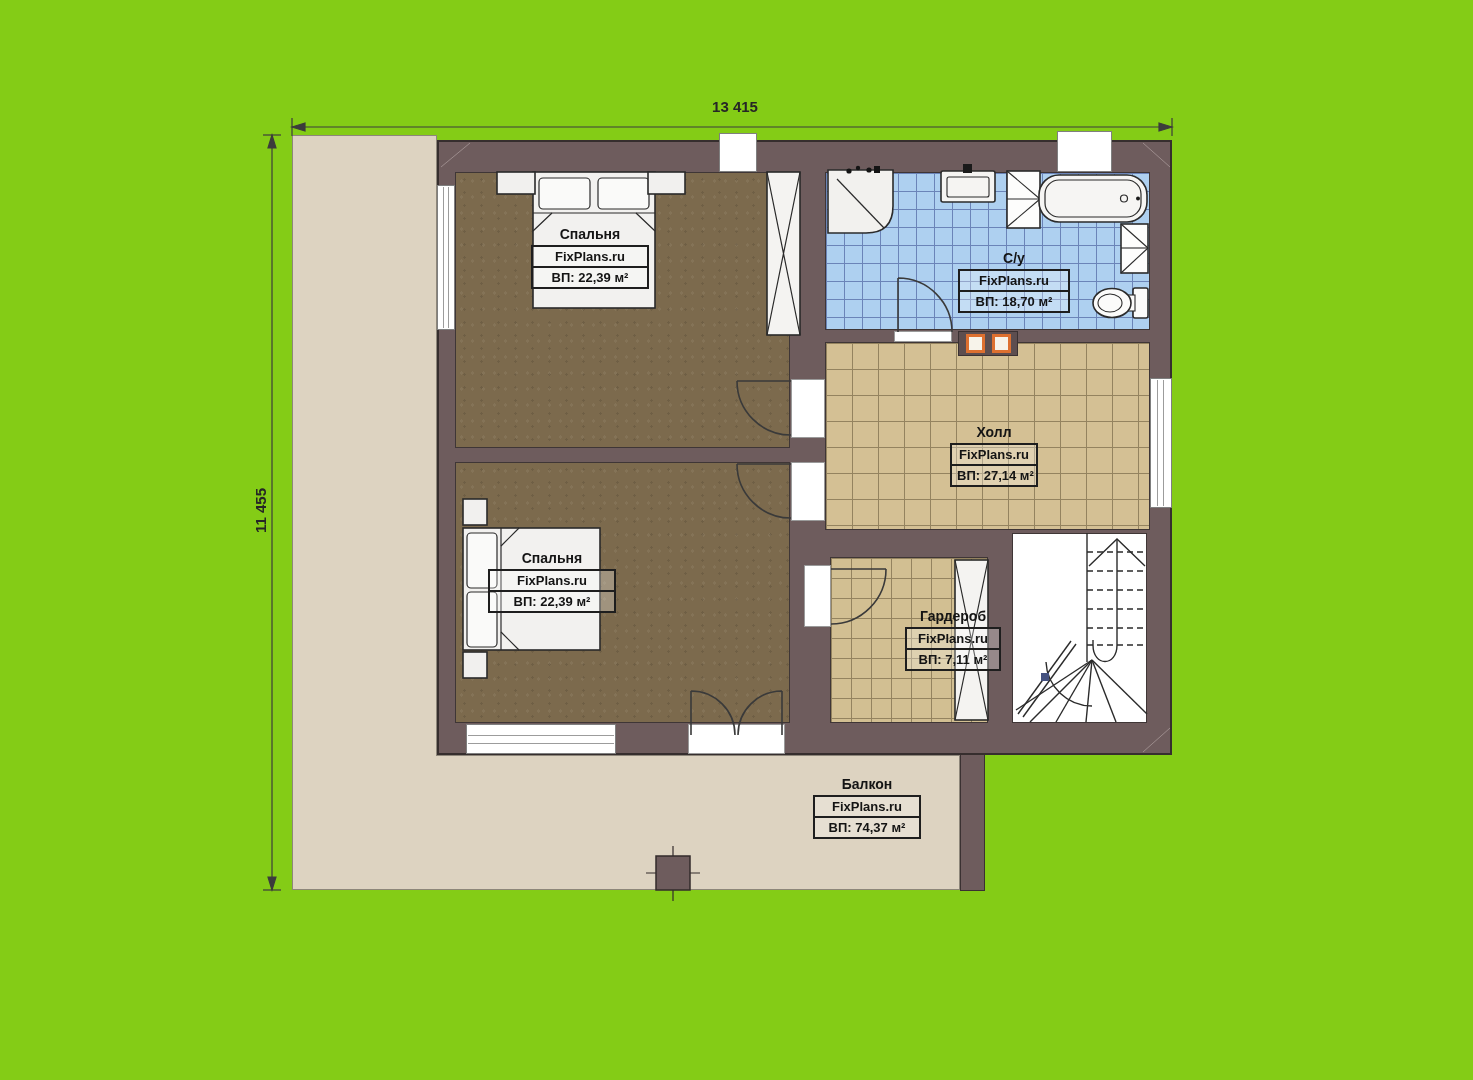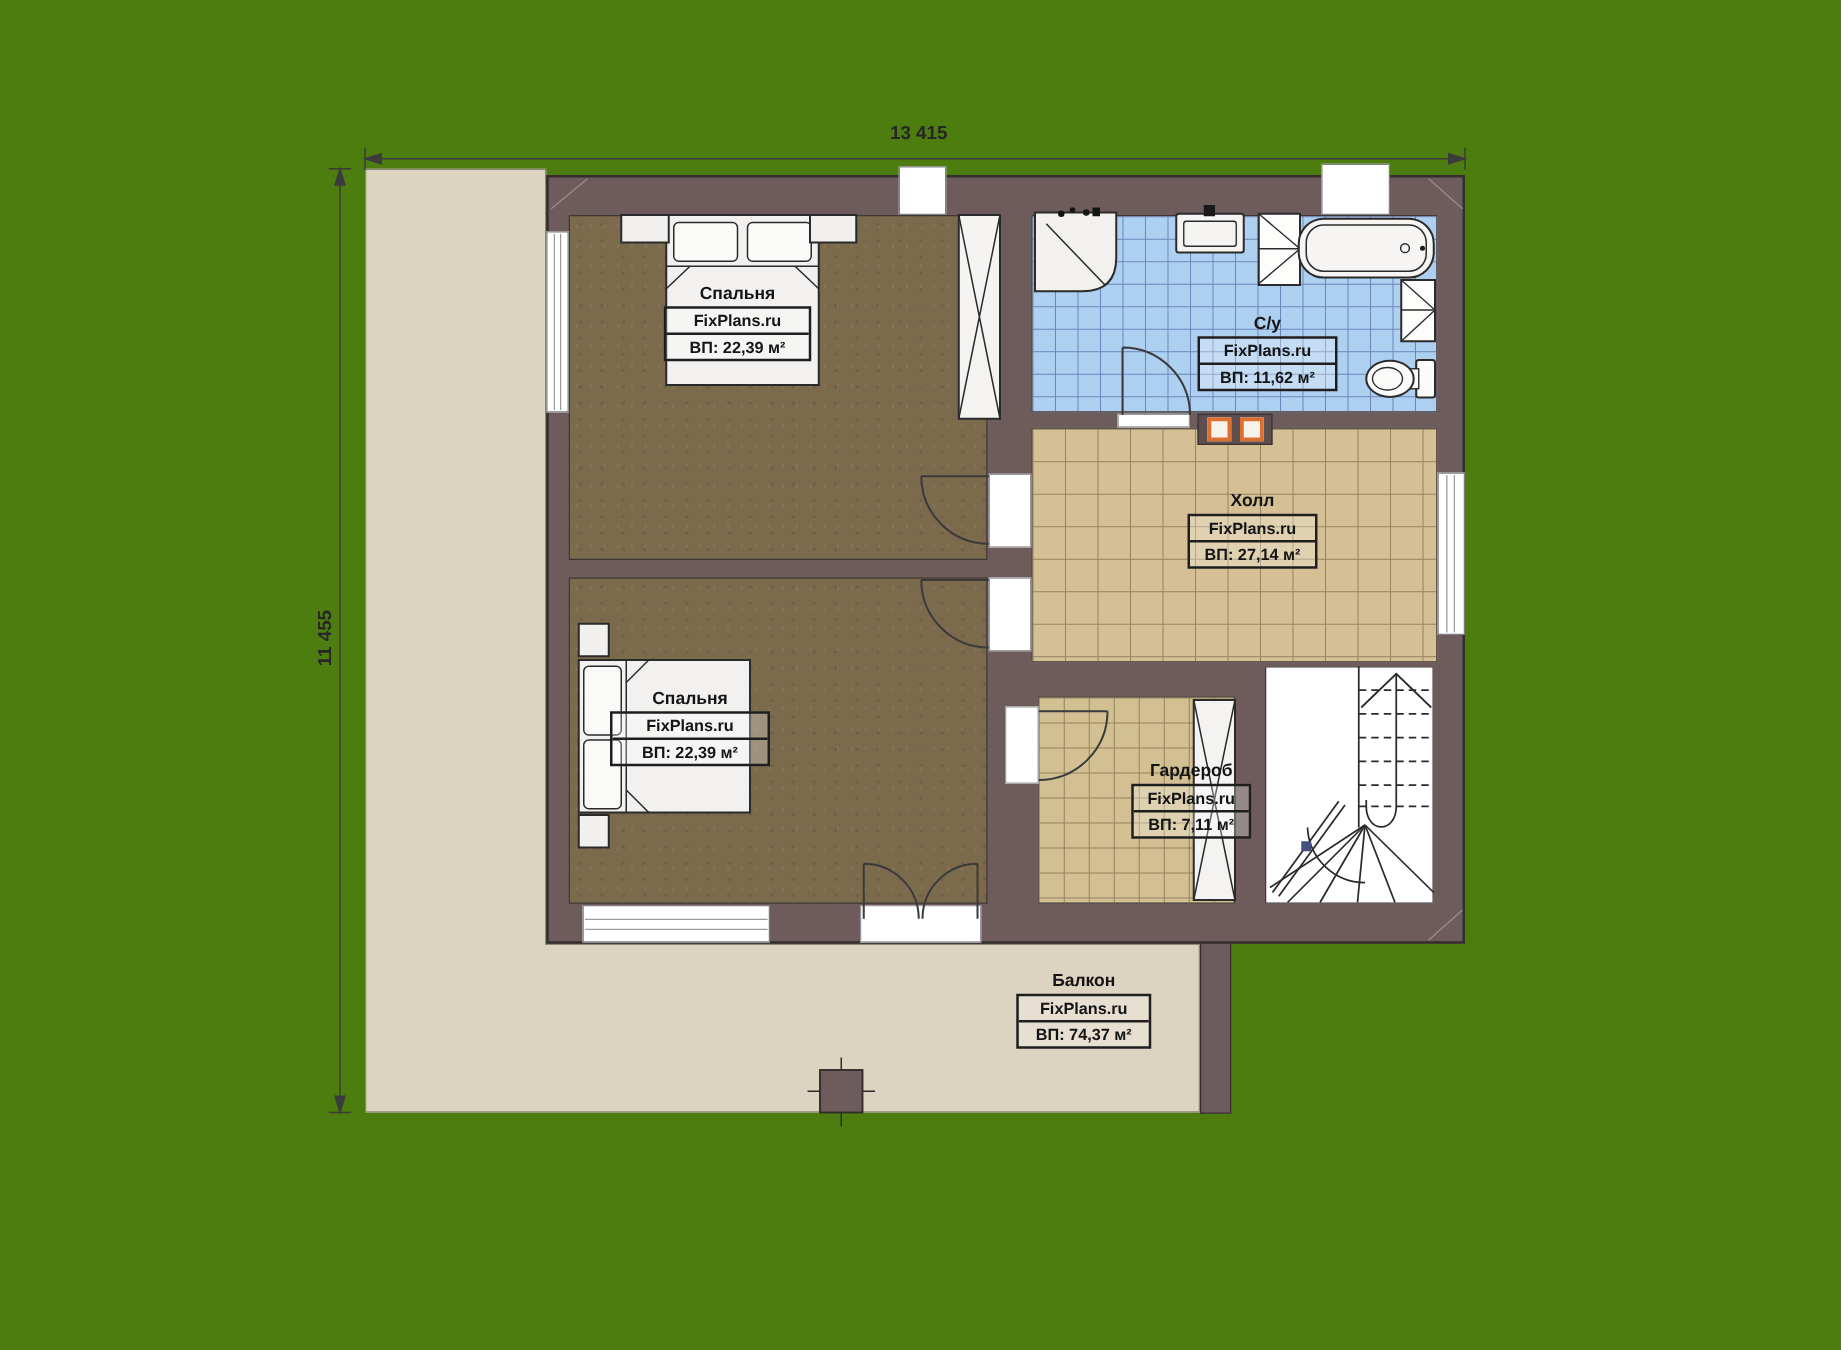"13 415" .plan { background: #4d7c0f -> #84cc16 }
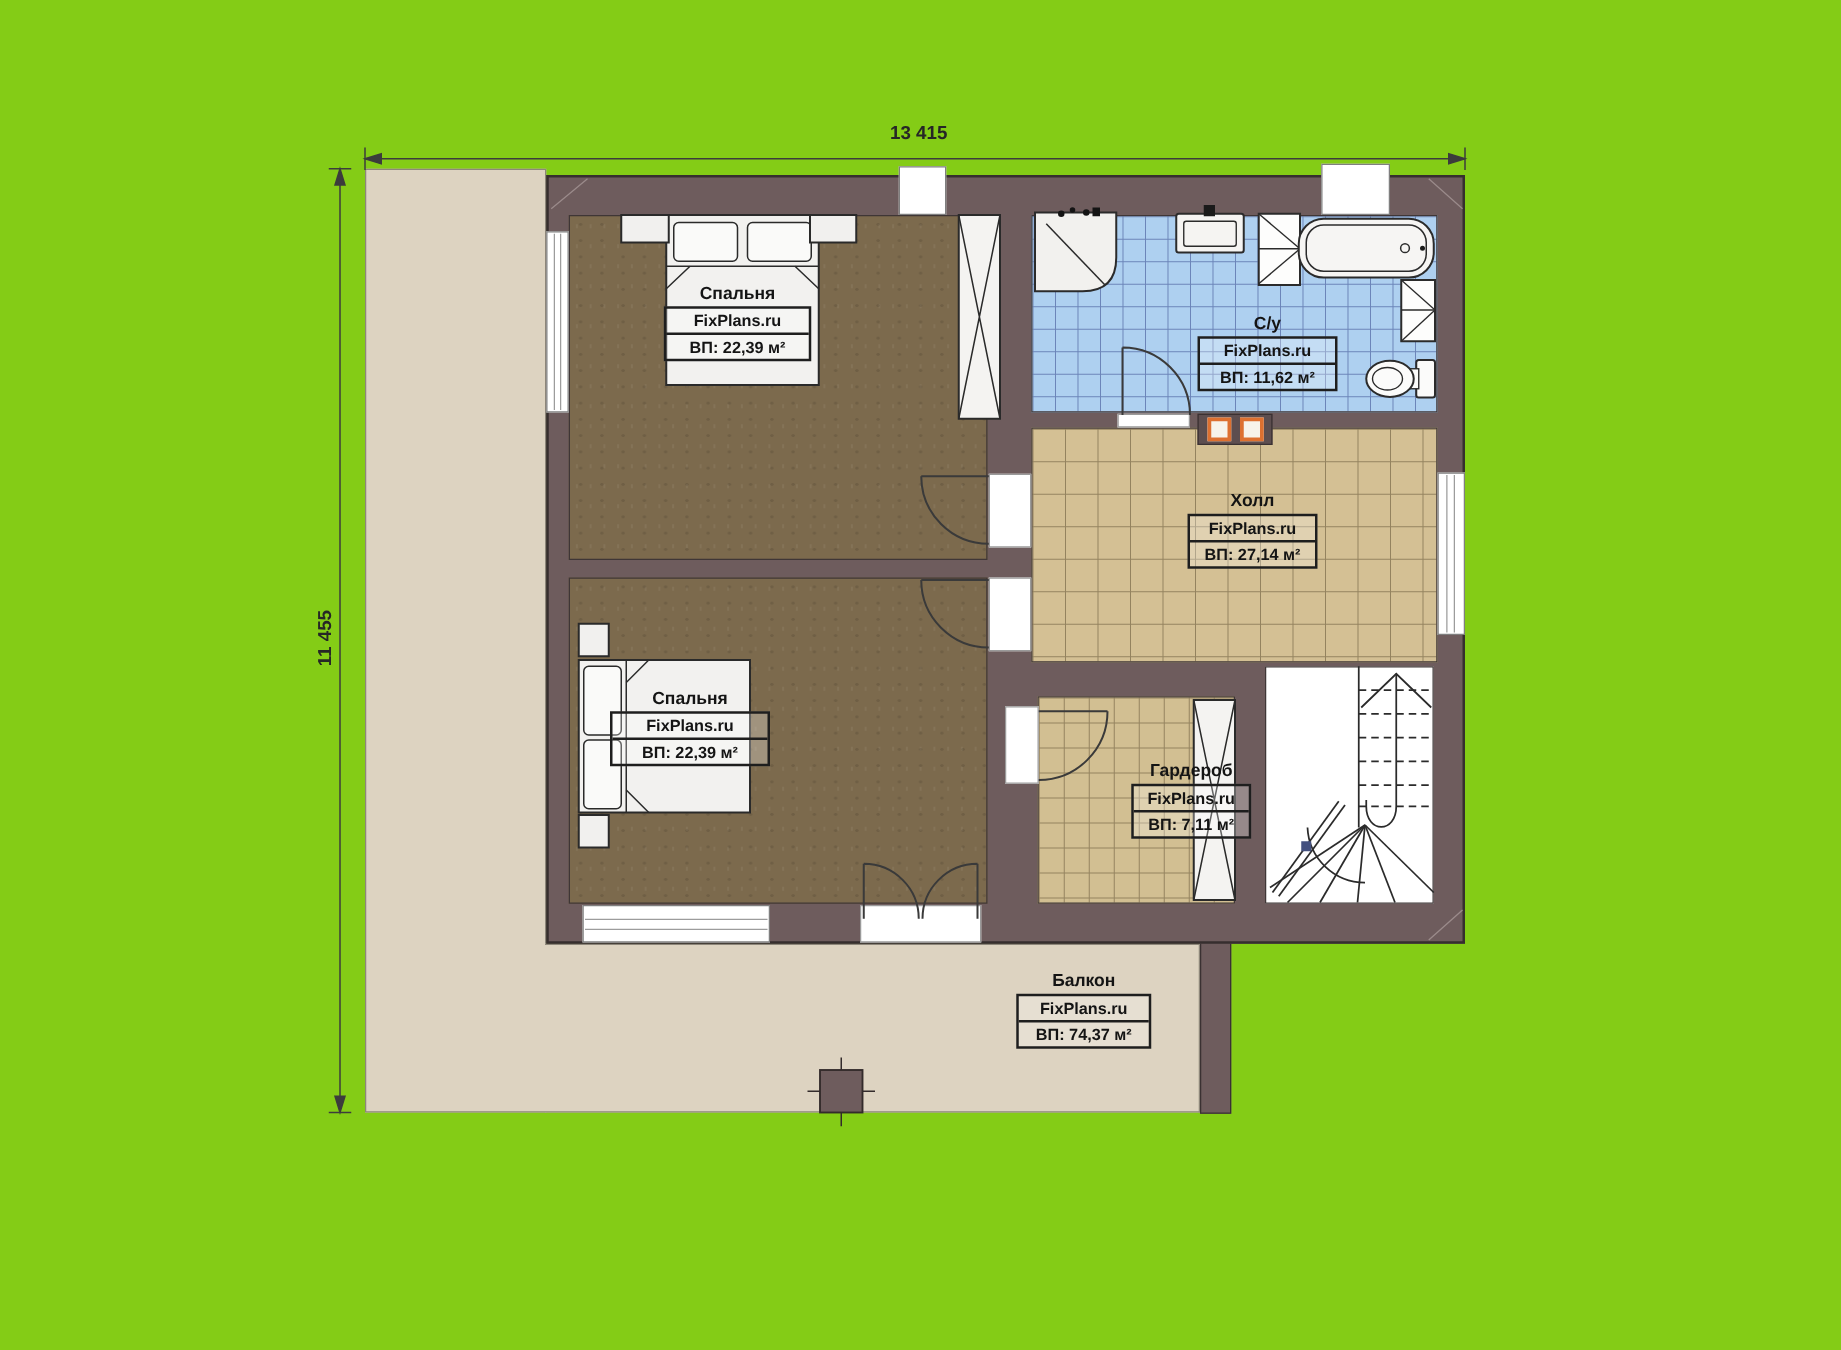"ВП: 11,62 м²" div.rlabel-row { text: 11,62 -> 18,70 }
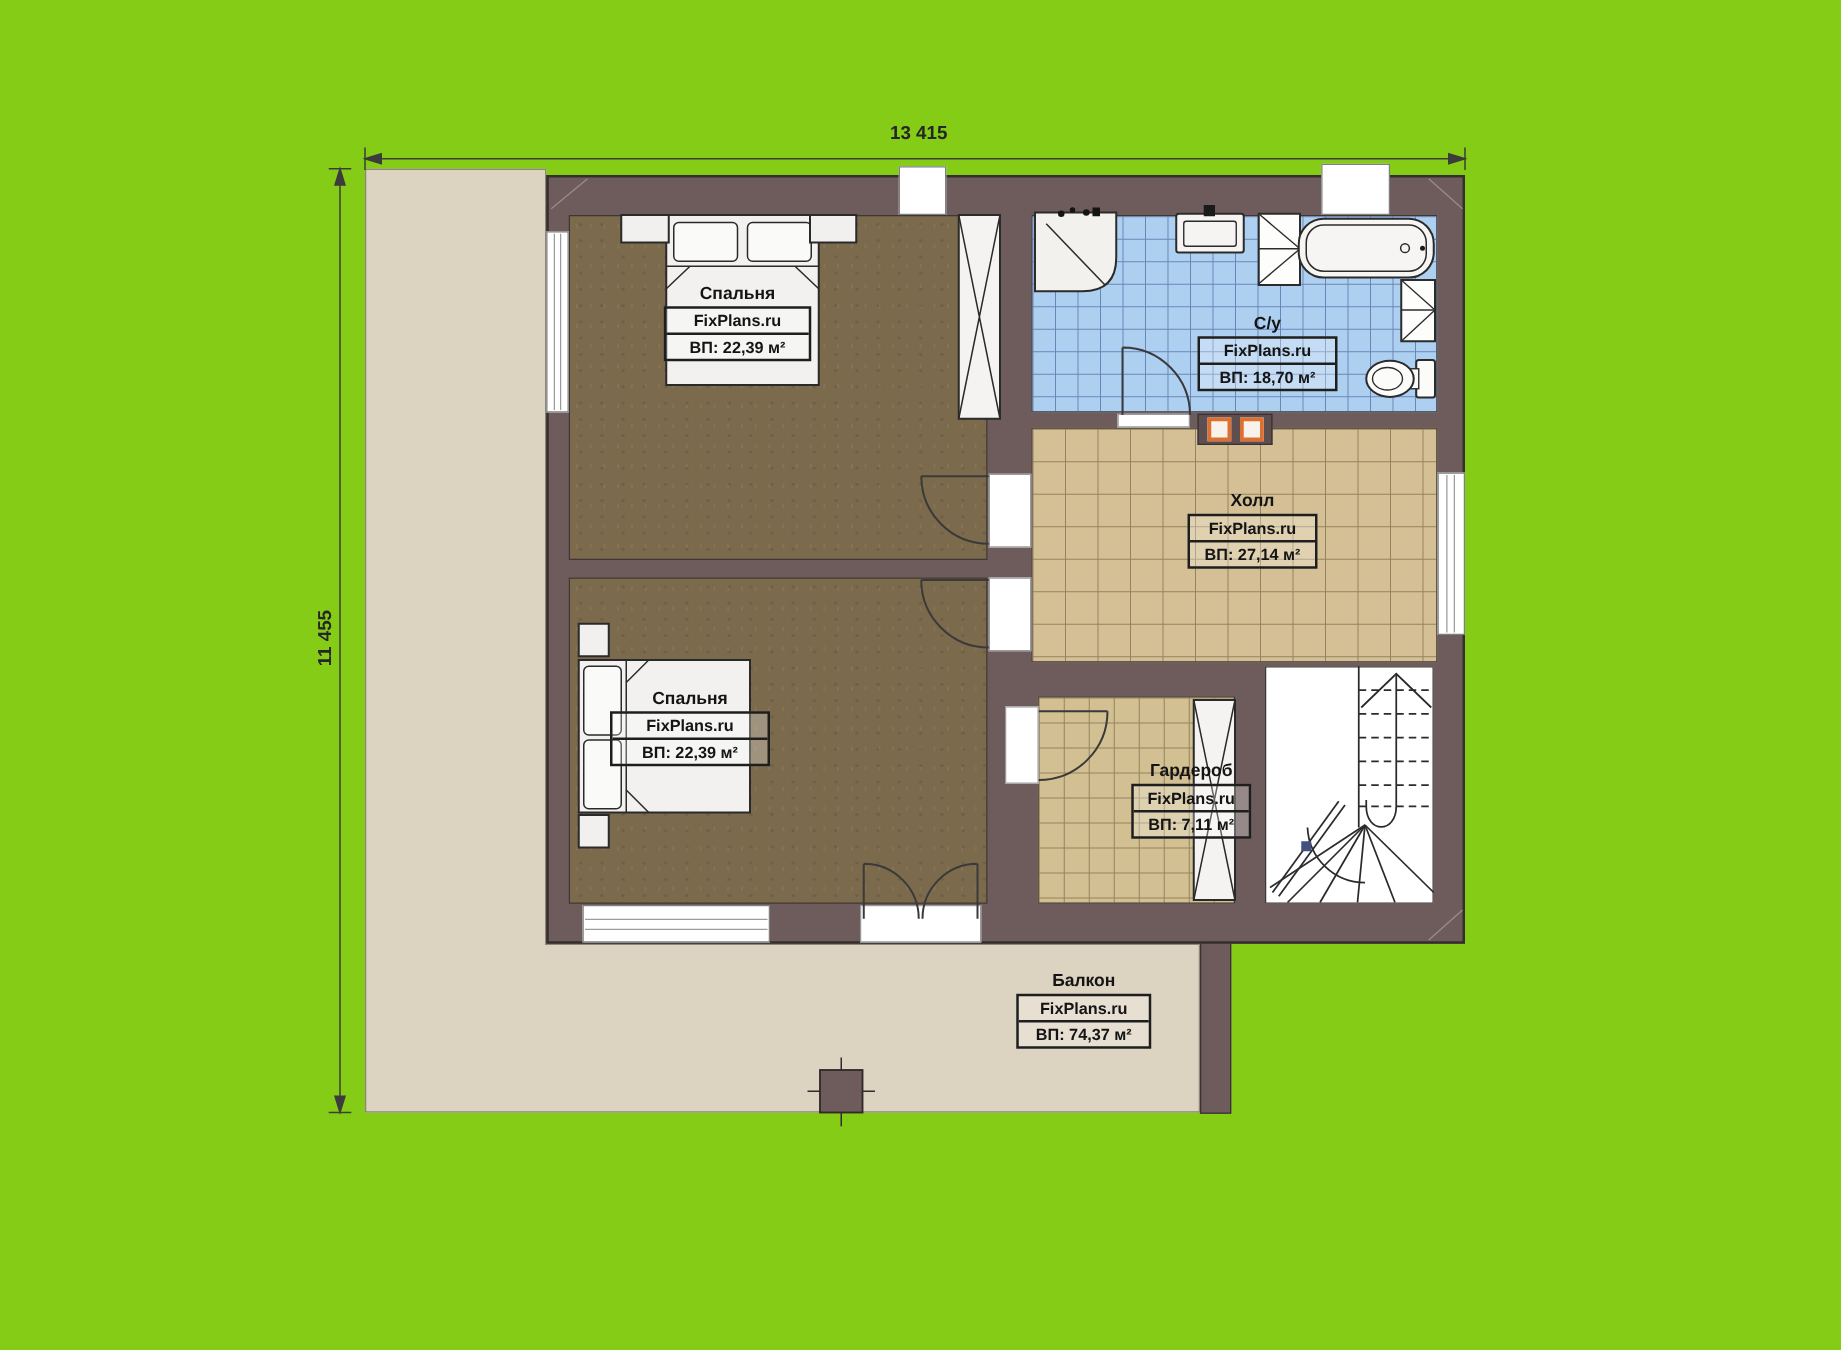"Холл" #lb-hall { top: 392px -> 424px; width: 104px -> 88px }
